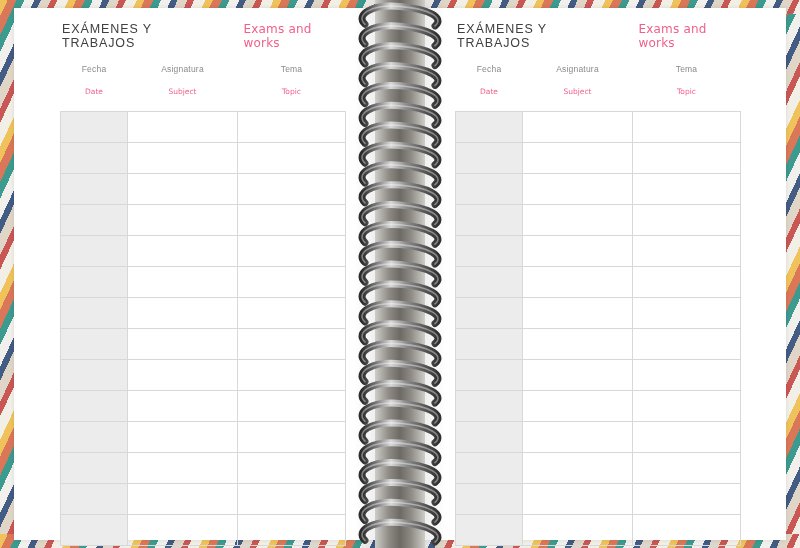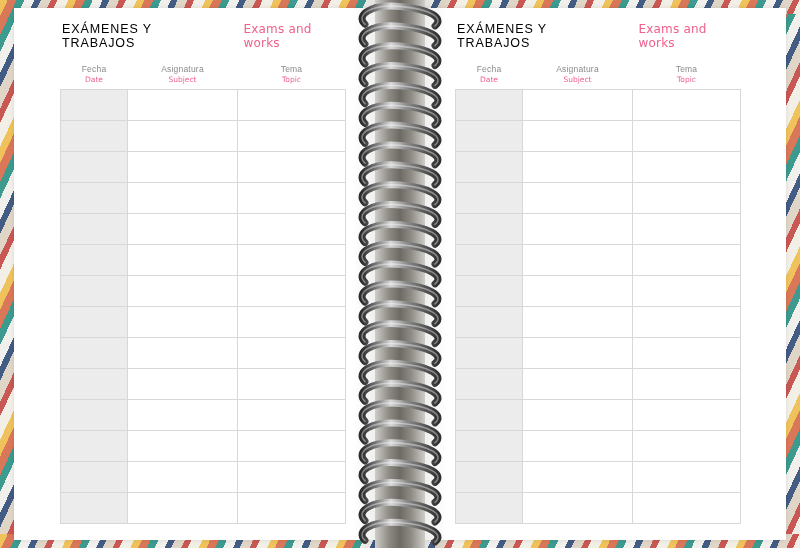"EXÁMENES Y TRABAJOS" .title-es { color: #000000 -> #404040 }
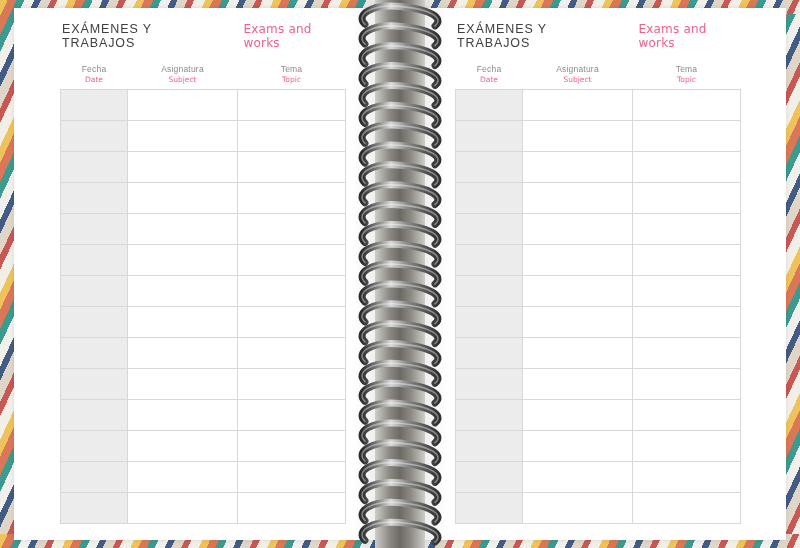"Fecha" table.grid th { padding: 0 0 5px 0 -> 0 0 15px 0 }
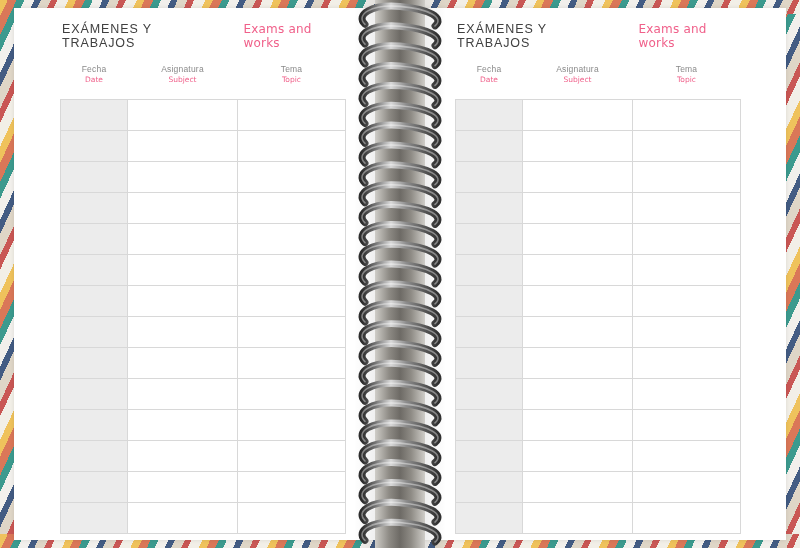"Date" .h-en { margin-top: 1px -> 13px }
